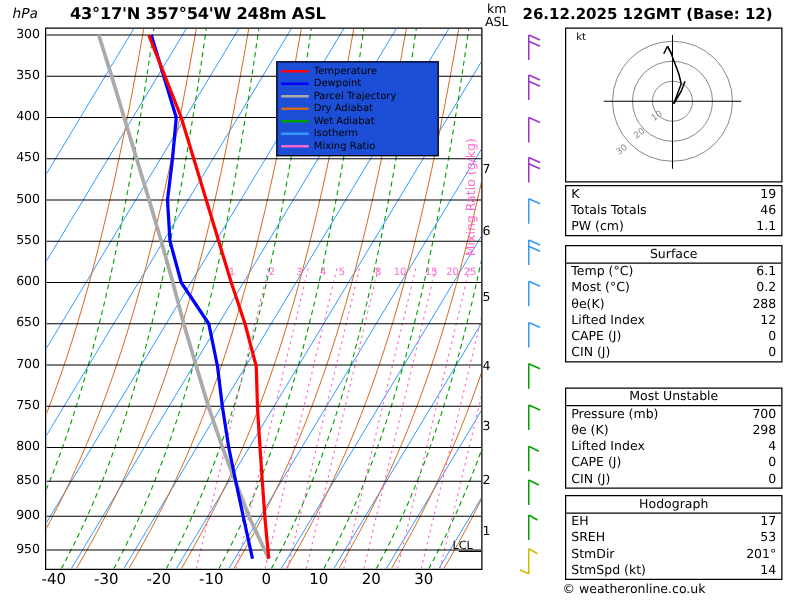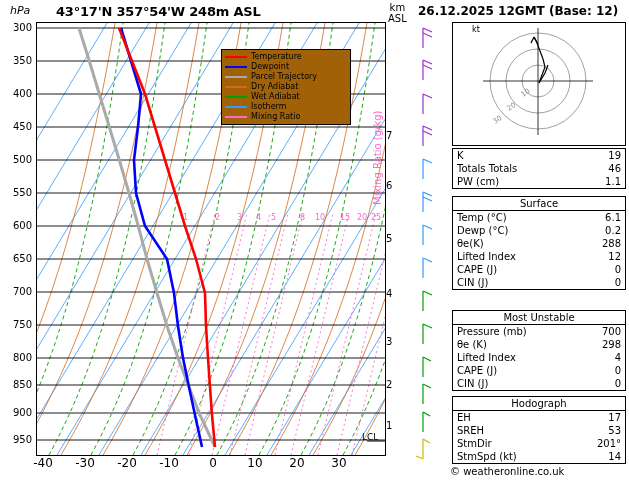"kt" .hodo .kt { left: 19px -> 8px }
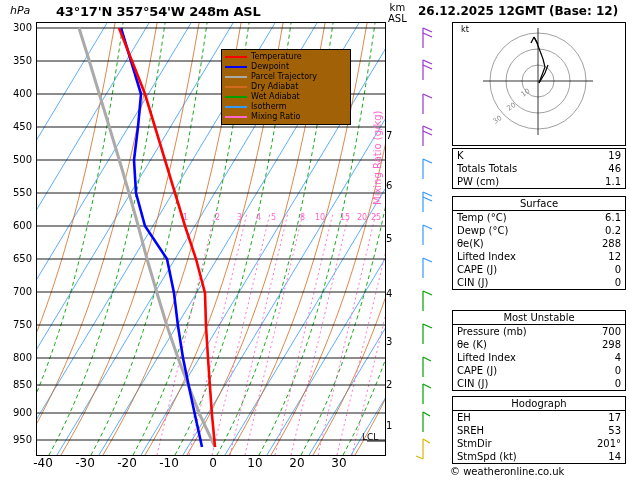"Temperature" .legend { background: #a16207 -> #1d4ed8 }
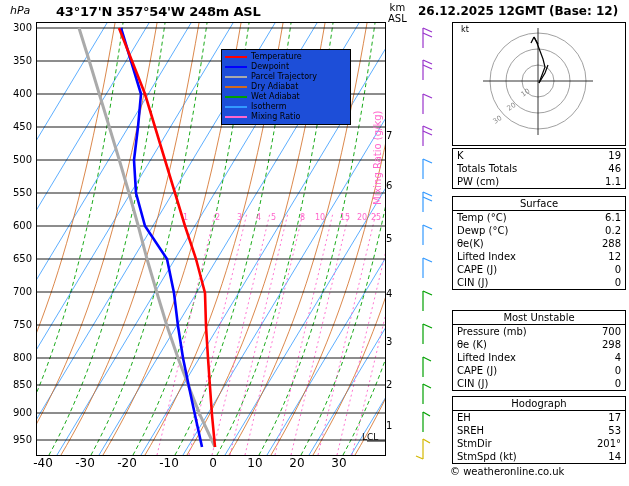"Dewp (°C)" span { text: Dewp -> Most }
